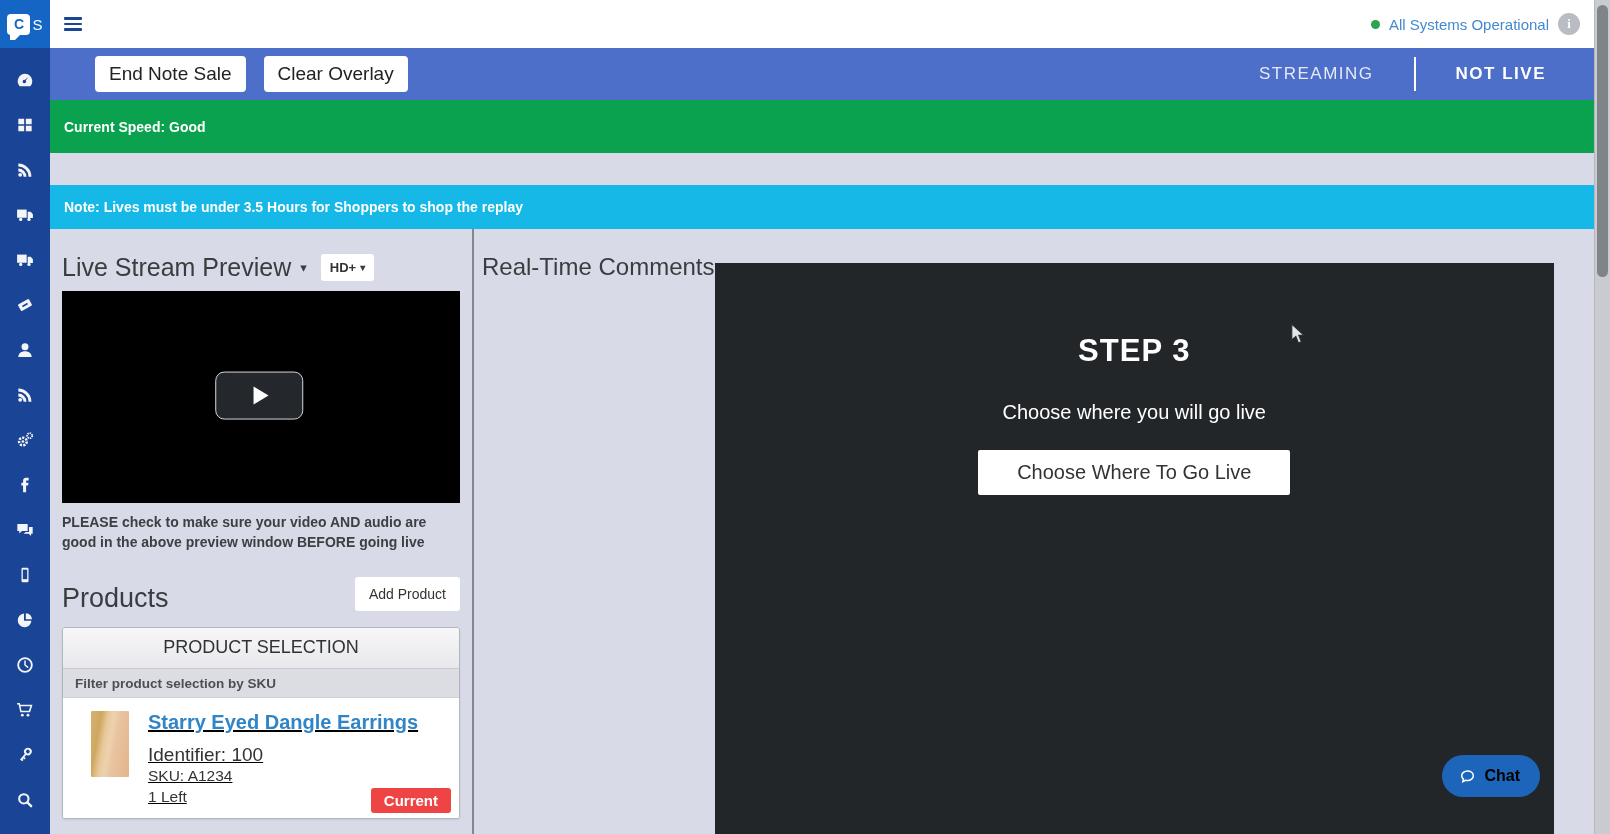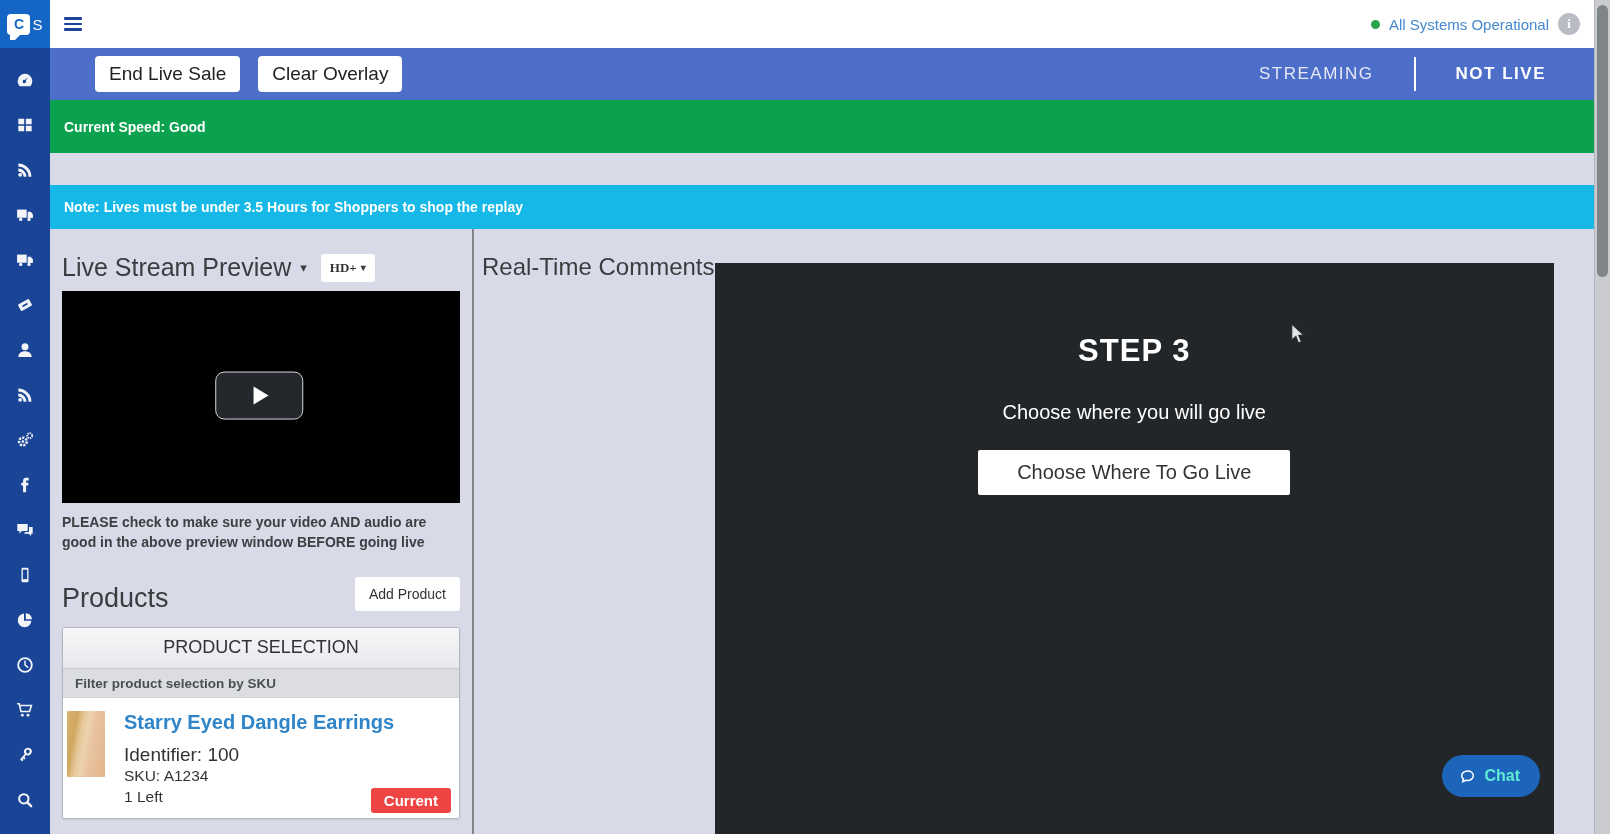"End Live Sale" button.tb-btn { text: Live -> Note }
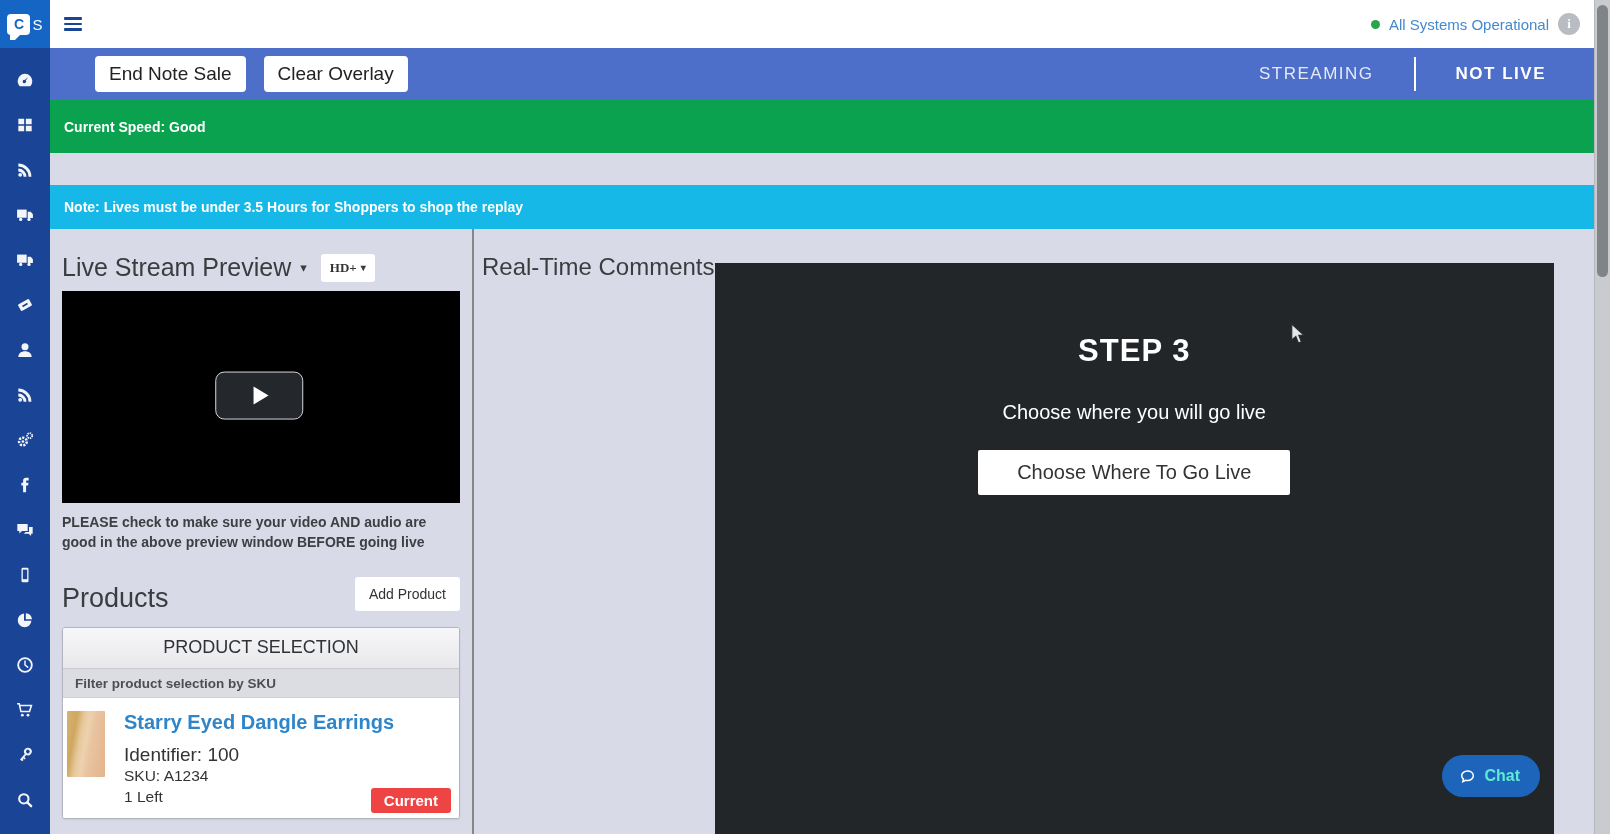"HD+" .hd-btn { font-family: Liberation Serif, serif -> none }
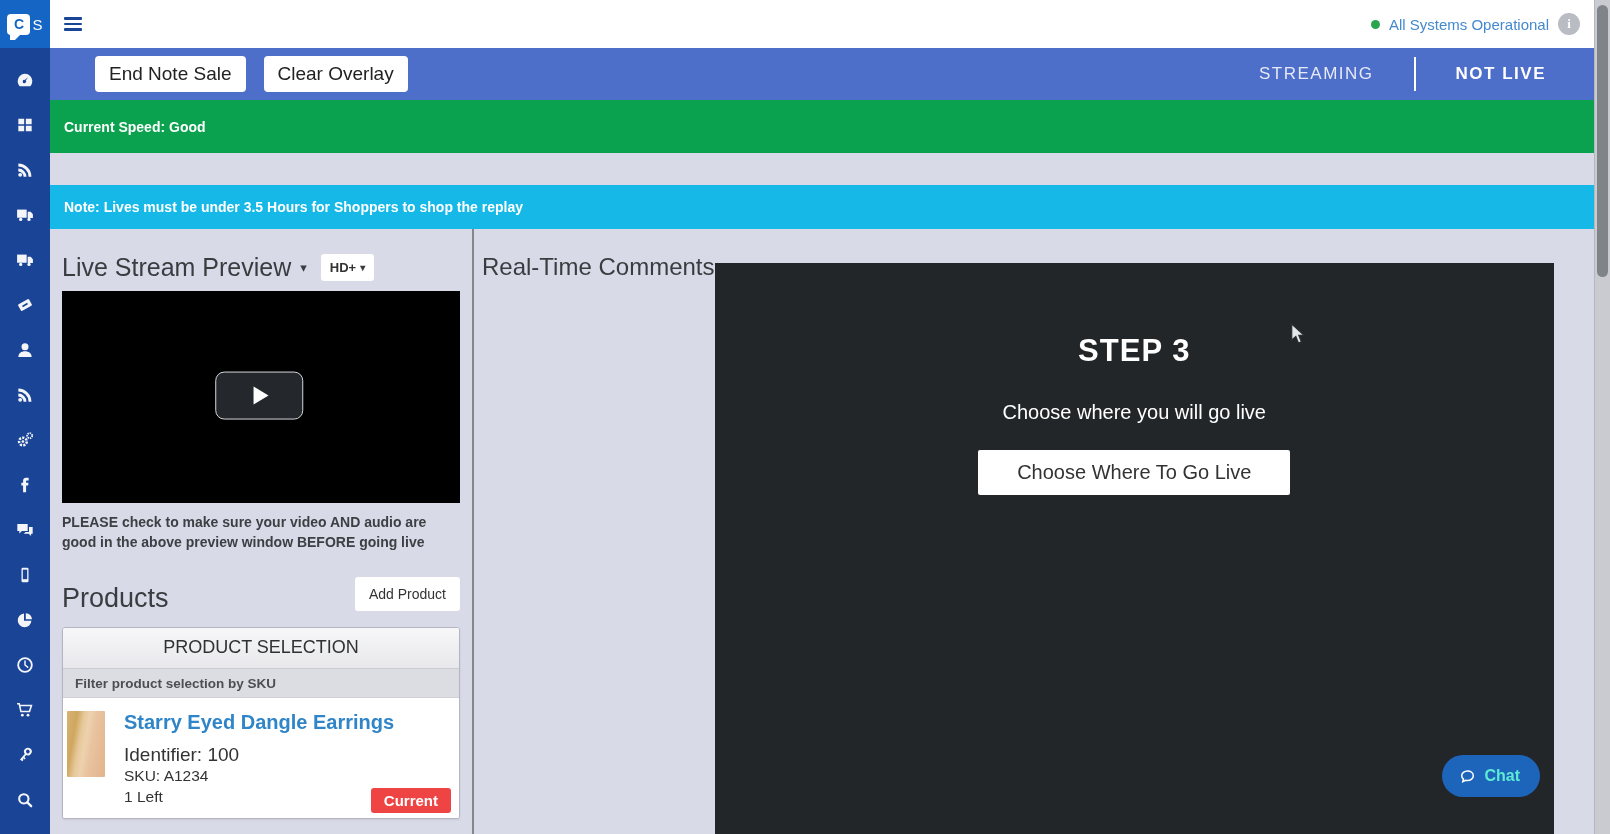"Starry Eyed Dangle Earrings" .prod-item { padding: 13px 4px 12px -> 13px 28px 12px; text-decoration: none -> underline }
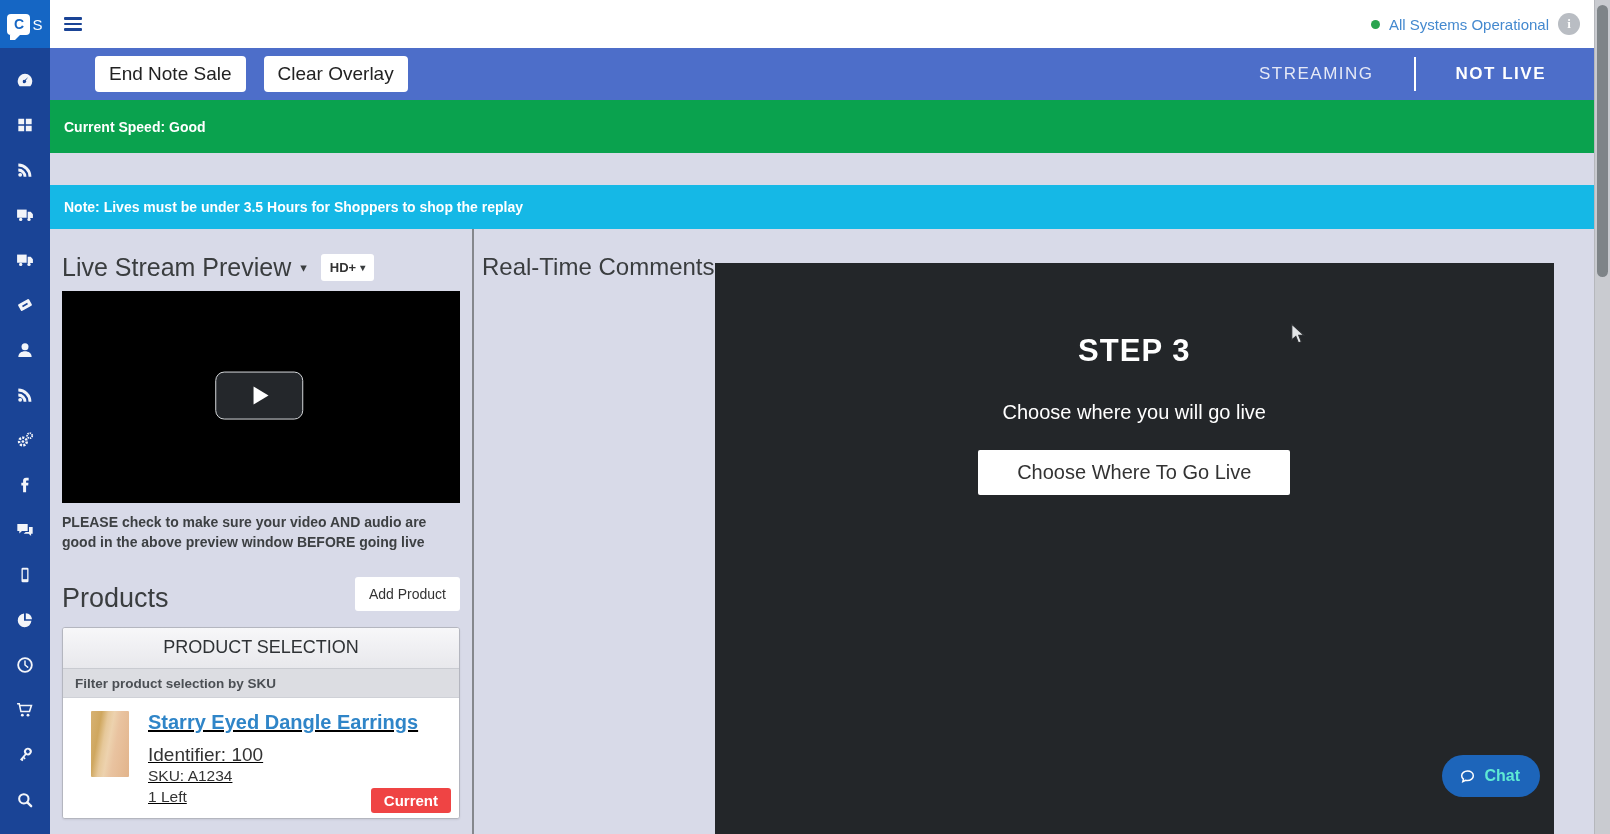"Chat" .chat-fab { color: #5eead4 -> #000000 }
